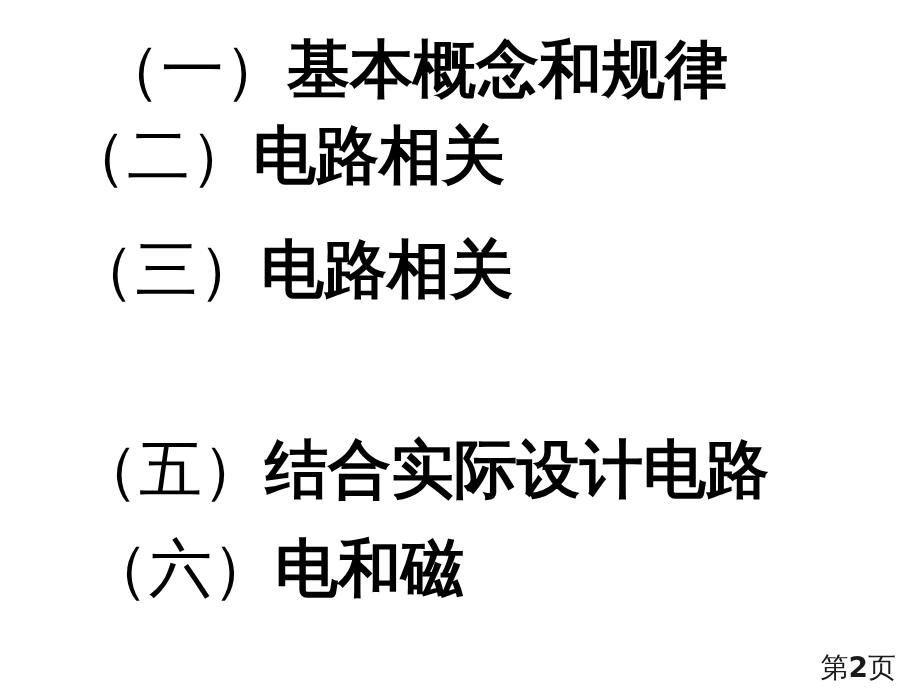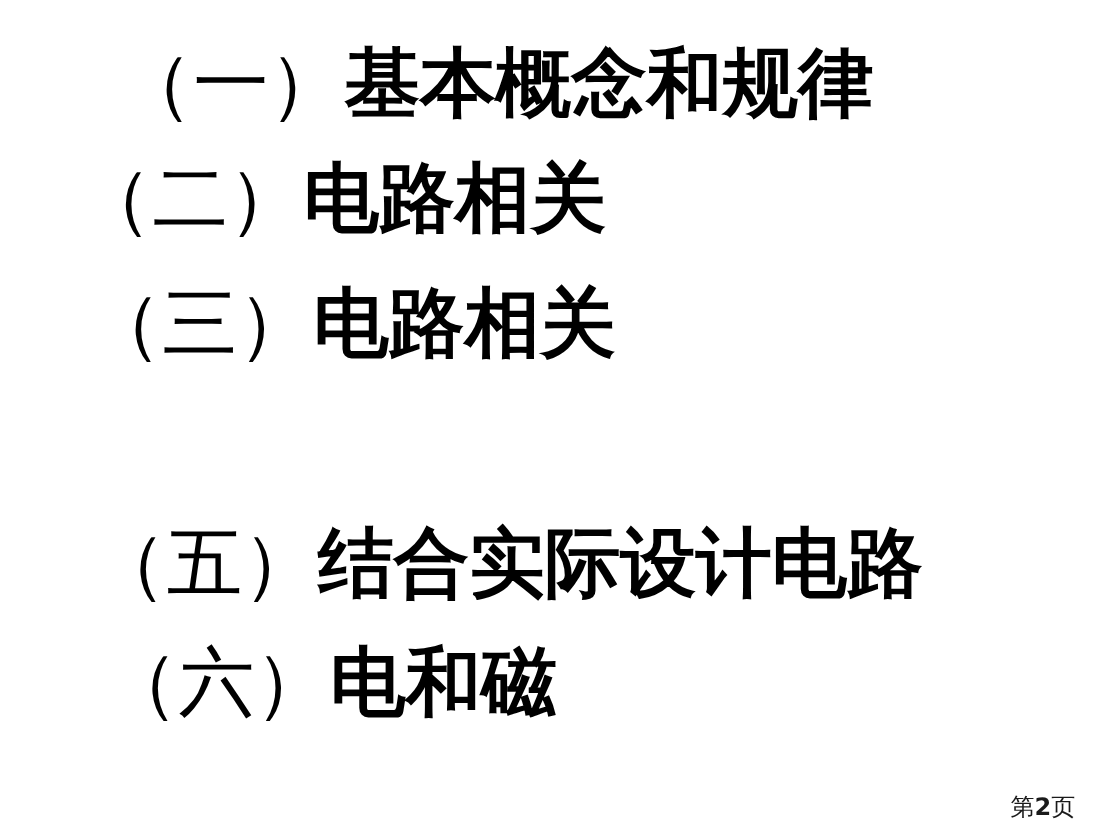"（二）电路相关" .l2 { font-family: Liberation Mono, monospace -> none; top: 139px -> 124px }
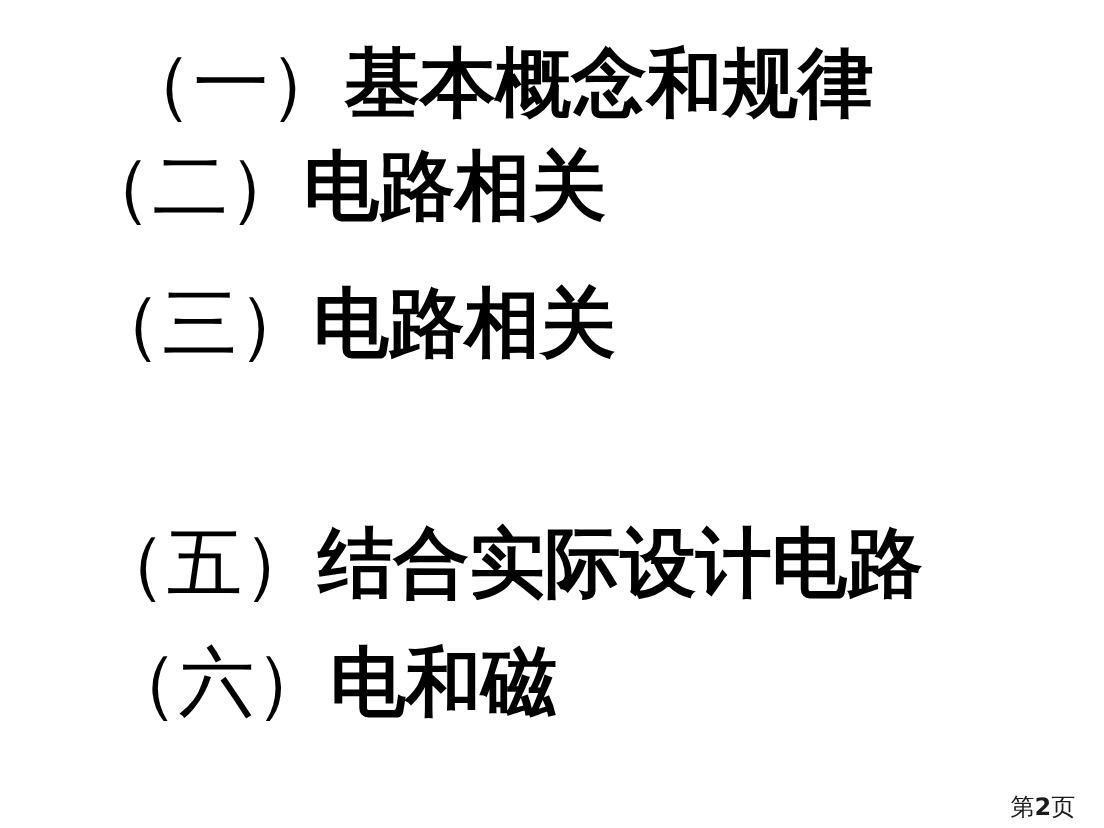"第2页" #page-footer { font-size: 20px -> 28px }
